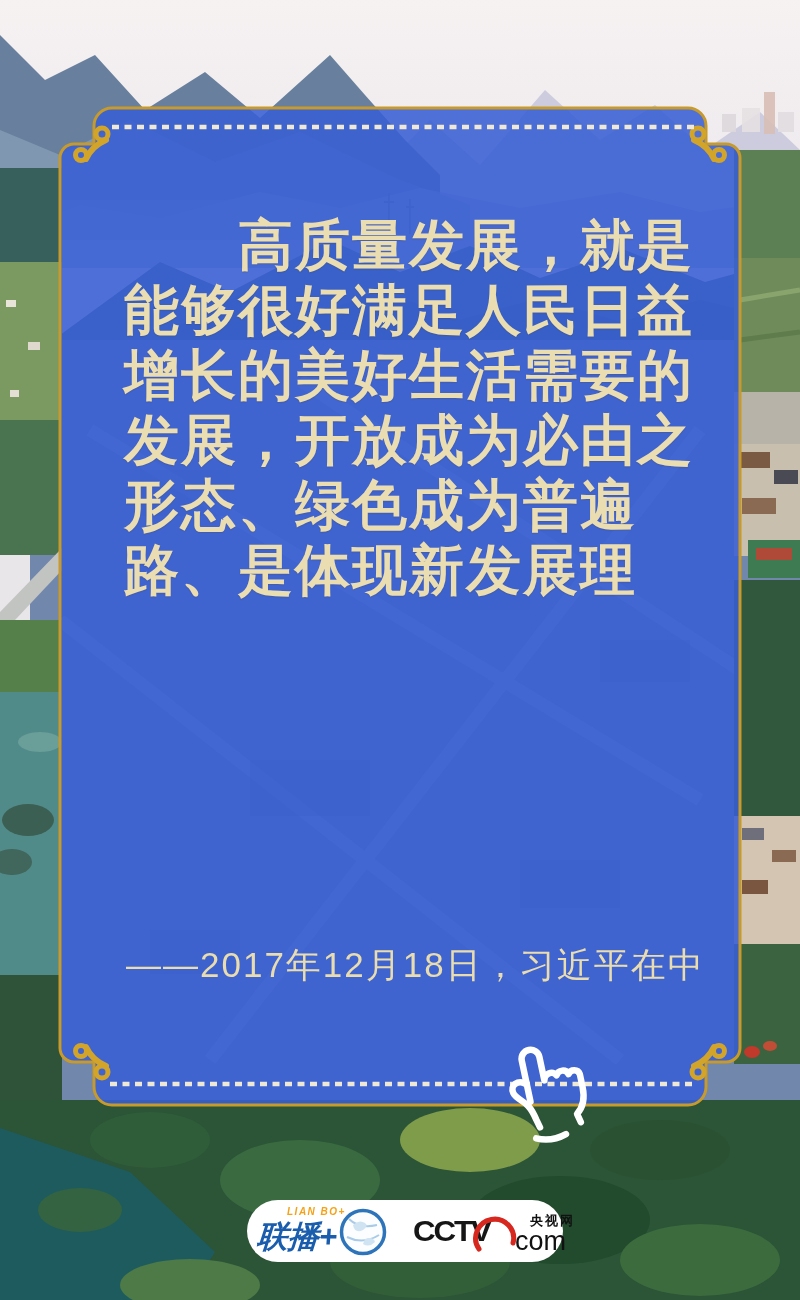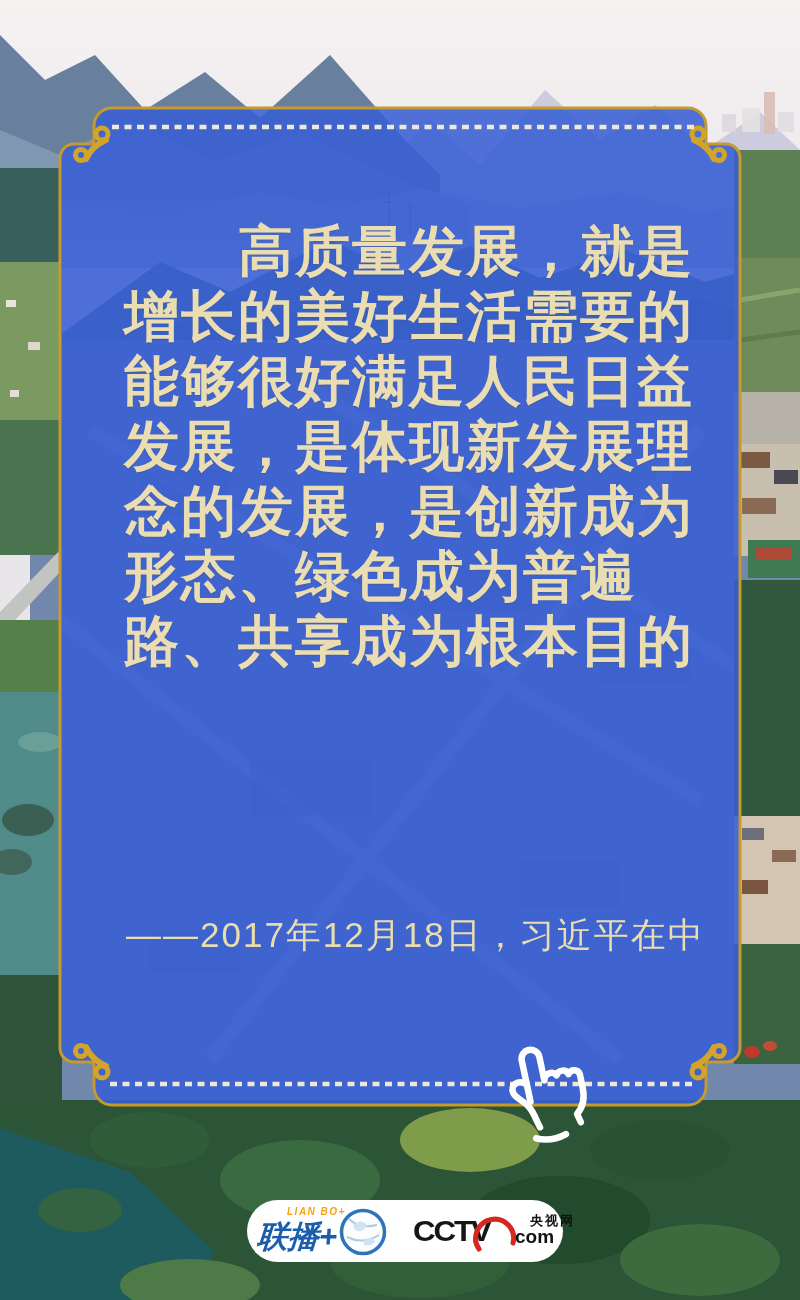"高质量发展，就是" .quote-block { top: 219px -> 213px }
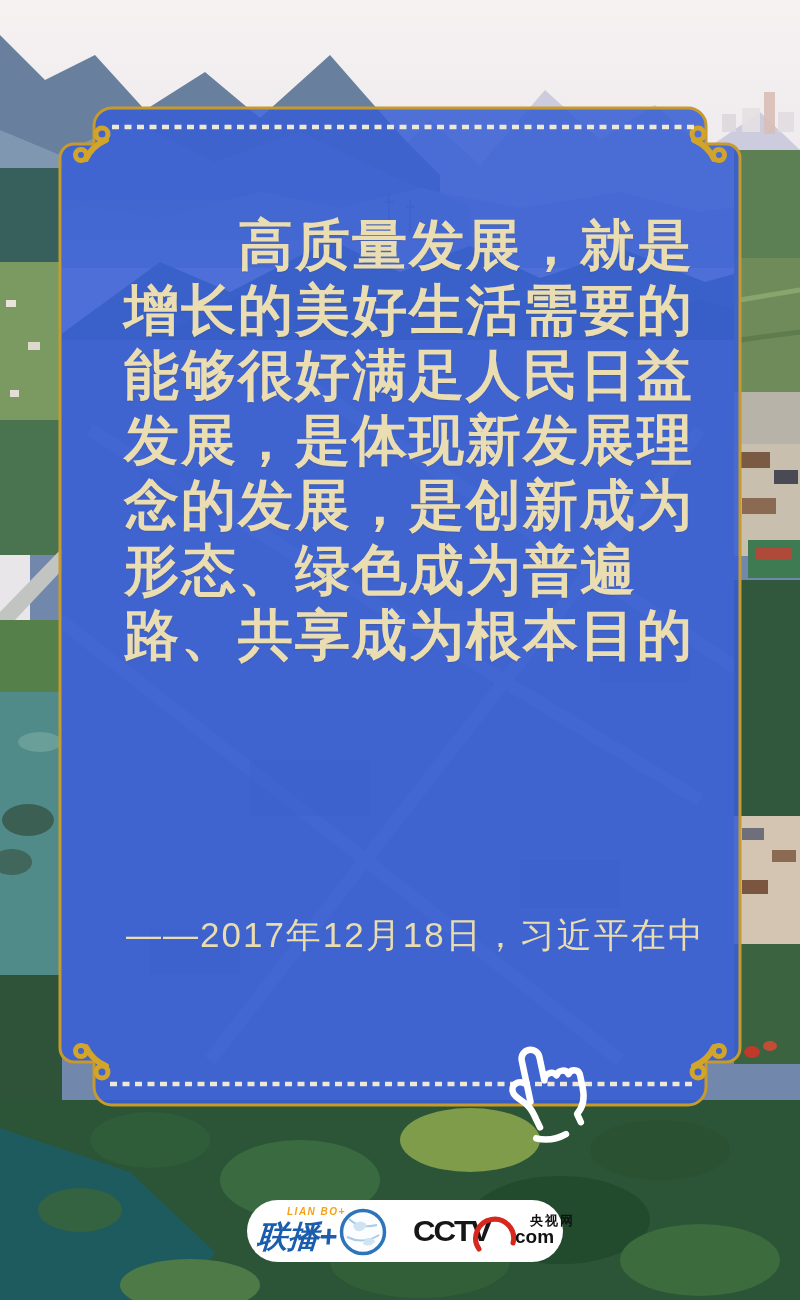"增长的美好生活需要的" div.quote-line { order: before "能够很好满足人民日益" -> after "能够很好满足人民日益" }
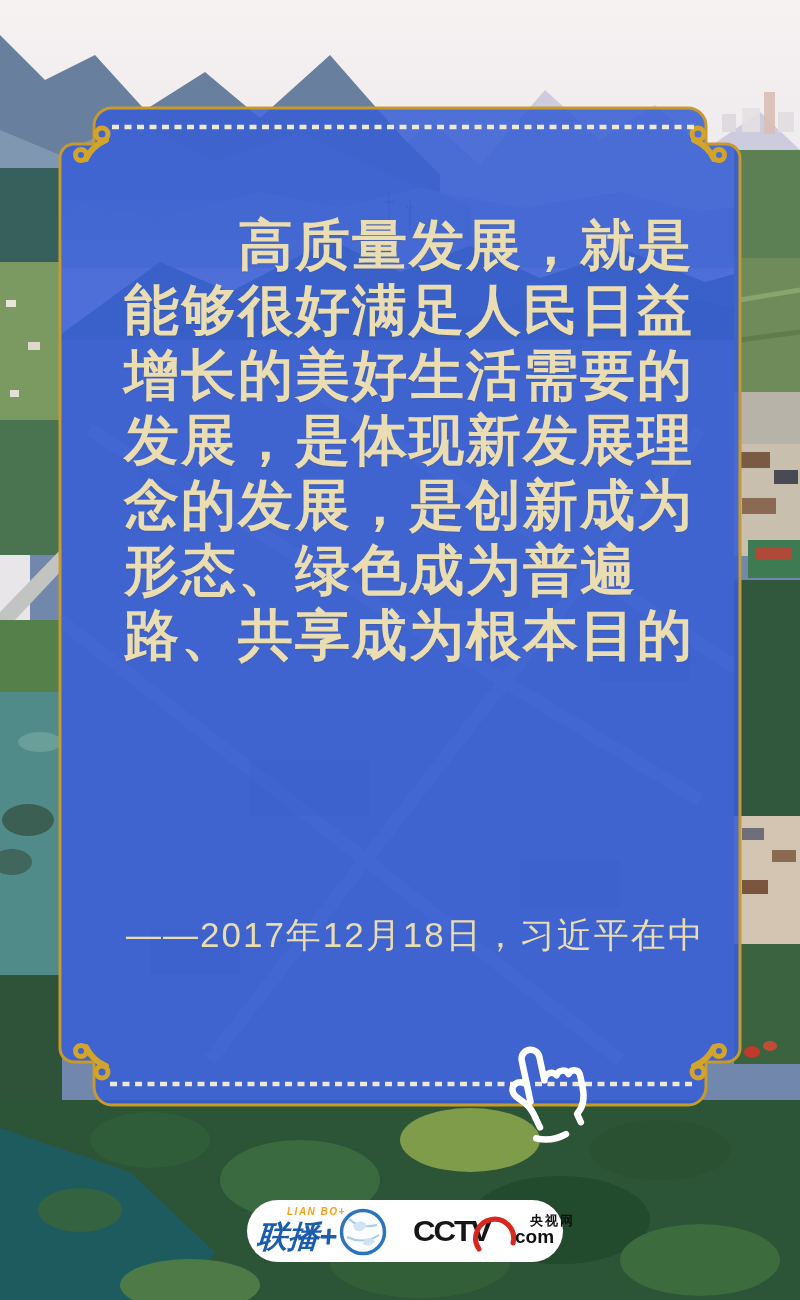"发展，是体现新发展理" div.quote-line { text: 是体现新发展理 -> 开放成为必由之 }
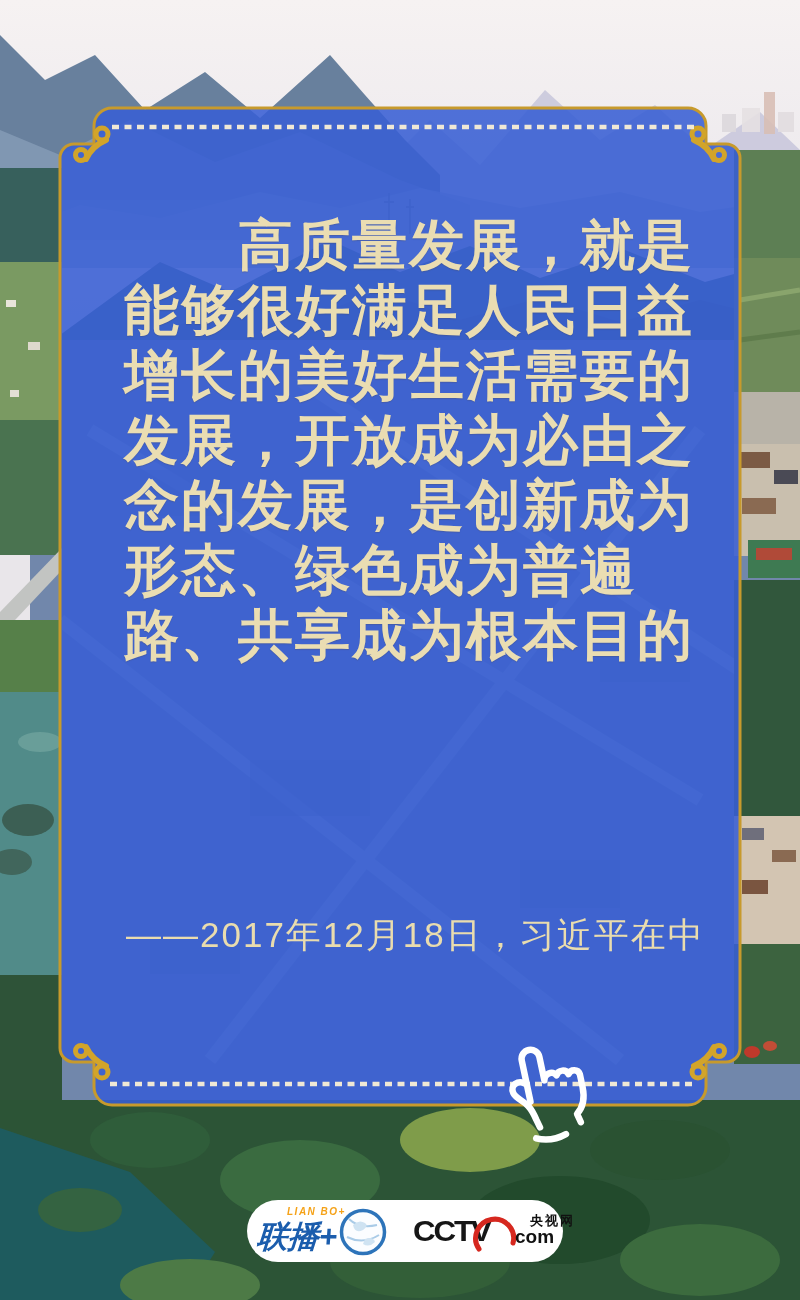"念的发展，是创新成为" div.quote-line { html: <div>念的发展，是创新成为</div> -> none }
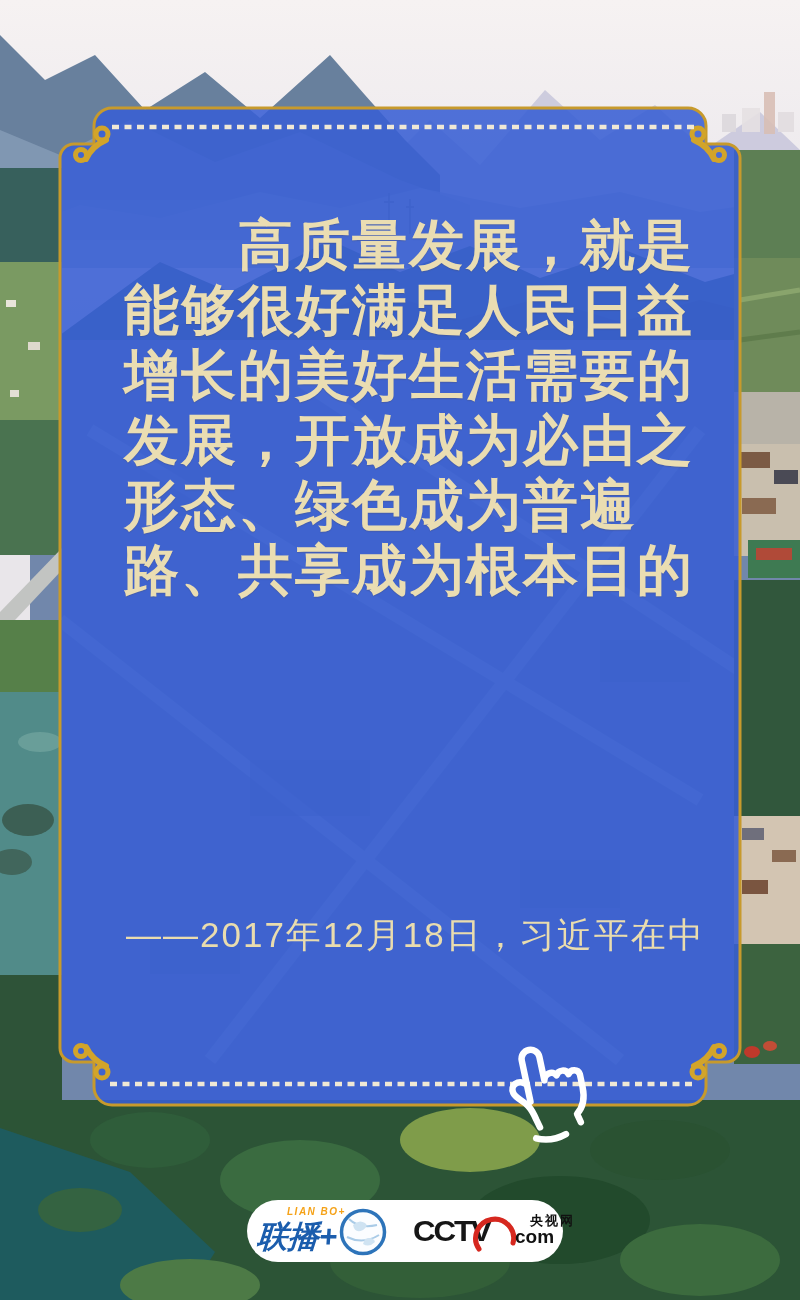"路、共享成为根本目的" div.quote-line { text: 共享成为根本目的 -> 是体现新发展理 }
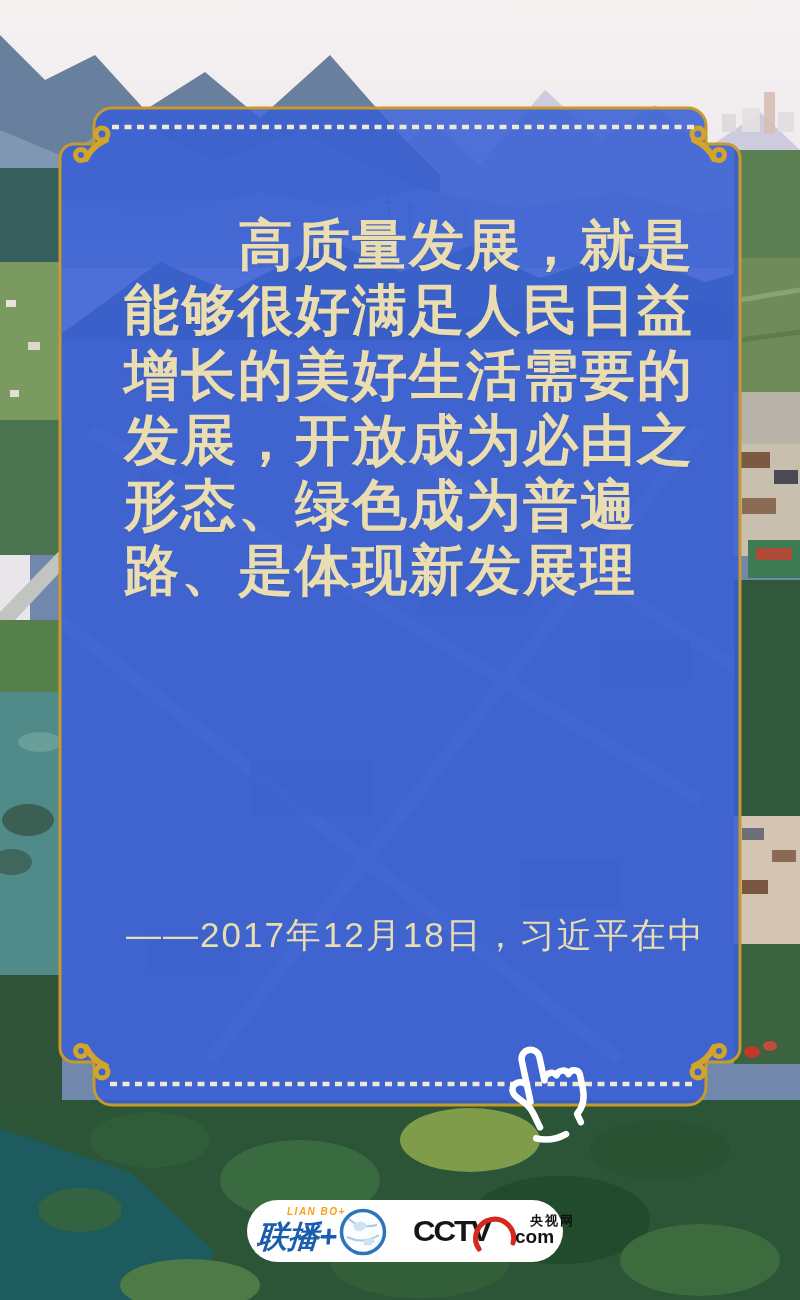"——2017年12月18日，习近平在中" .attribution-block { top: 908px -> 938px }
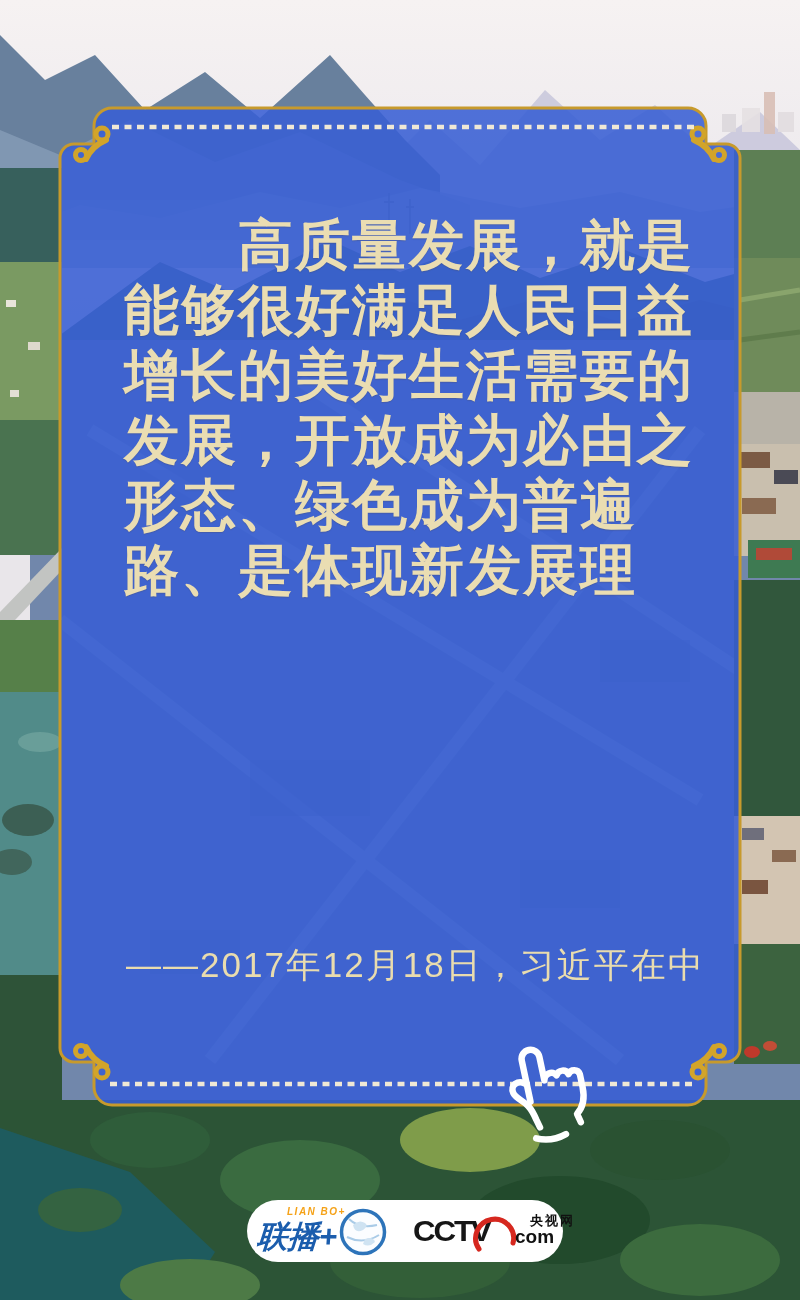"com" .cctv .site-com { font-size: 19px -> 27px; font-weight: 700 -> 400 }
